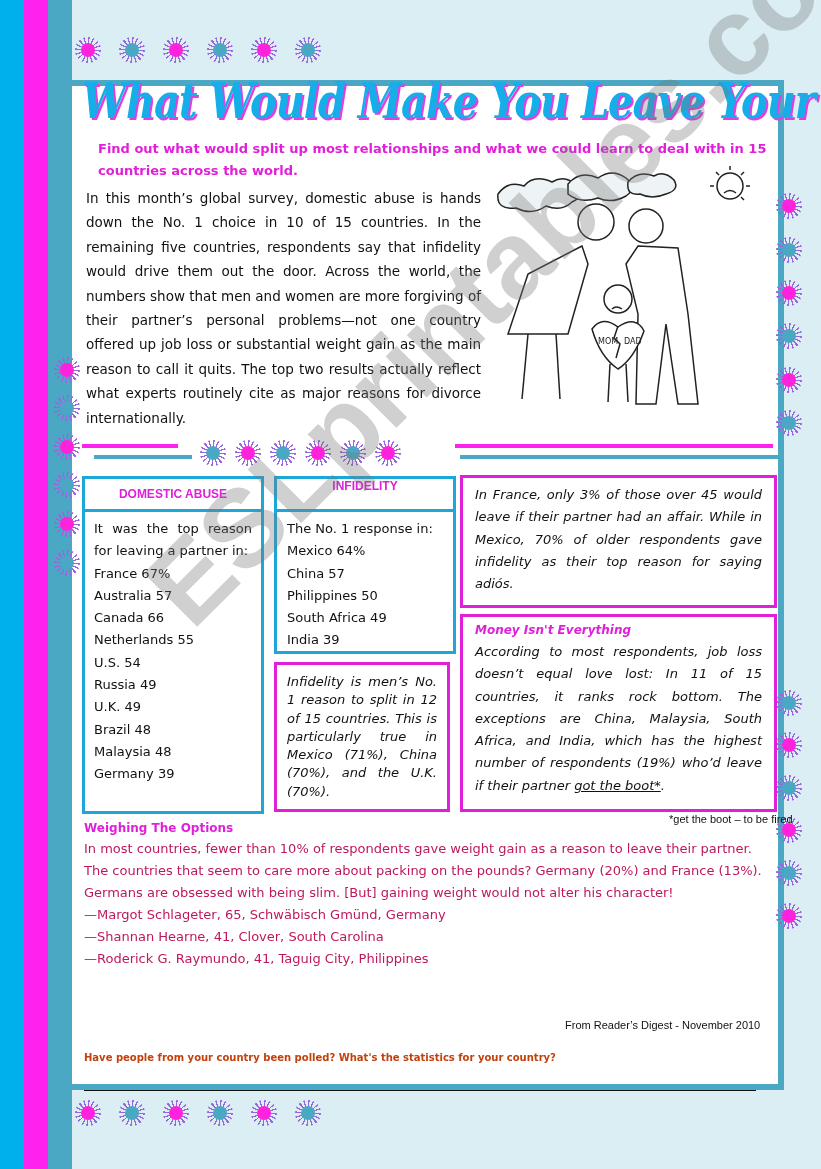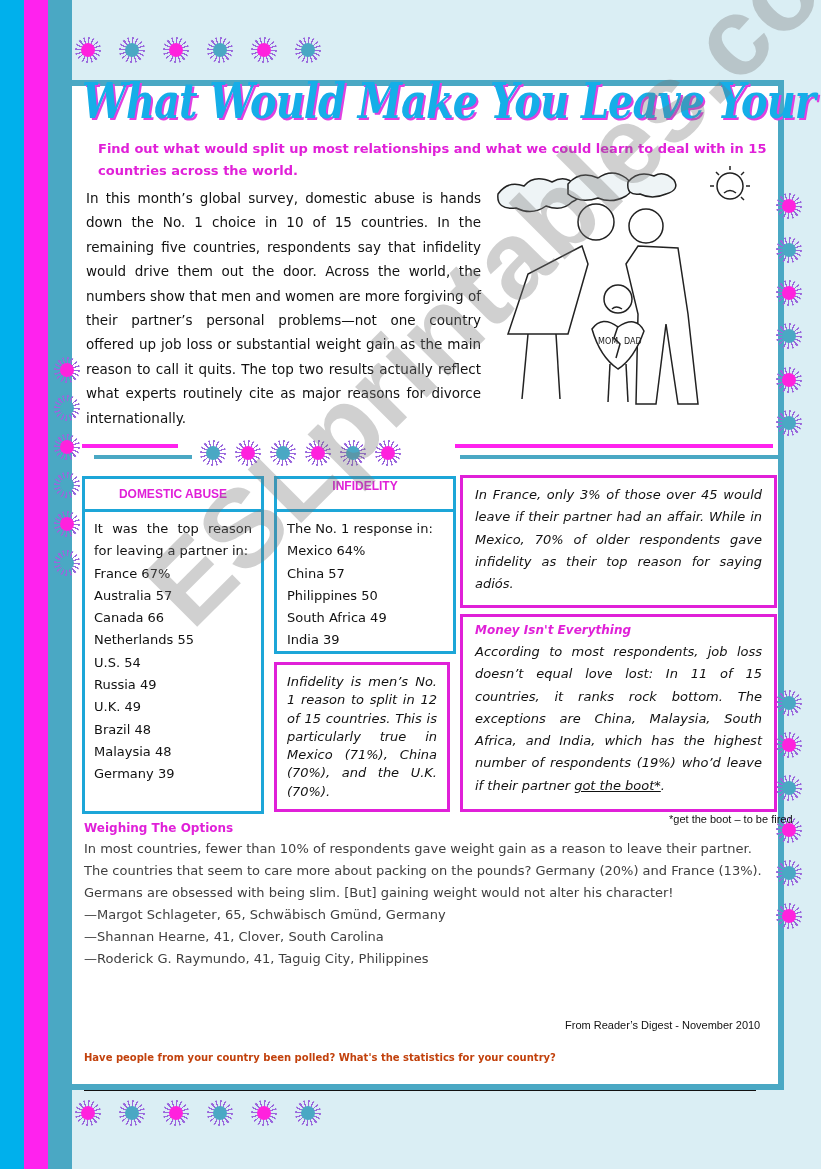"In most countries, fewer than" .weigh { color: #404040 -> #be185d }
